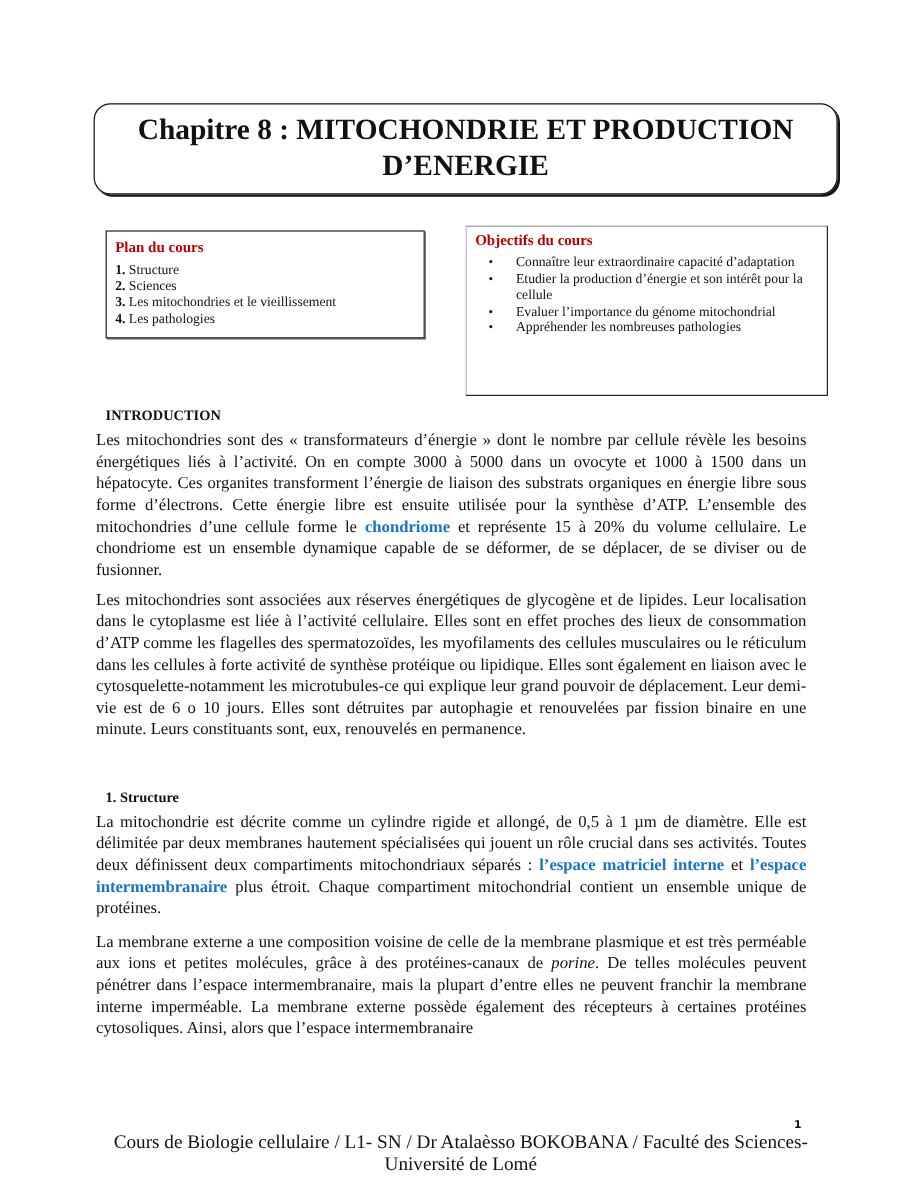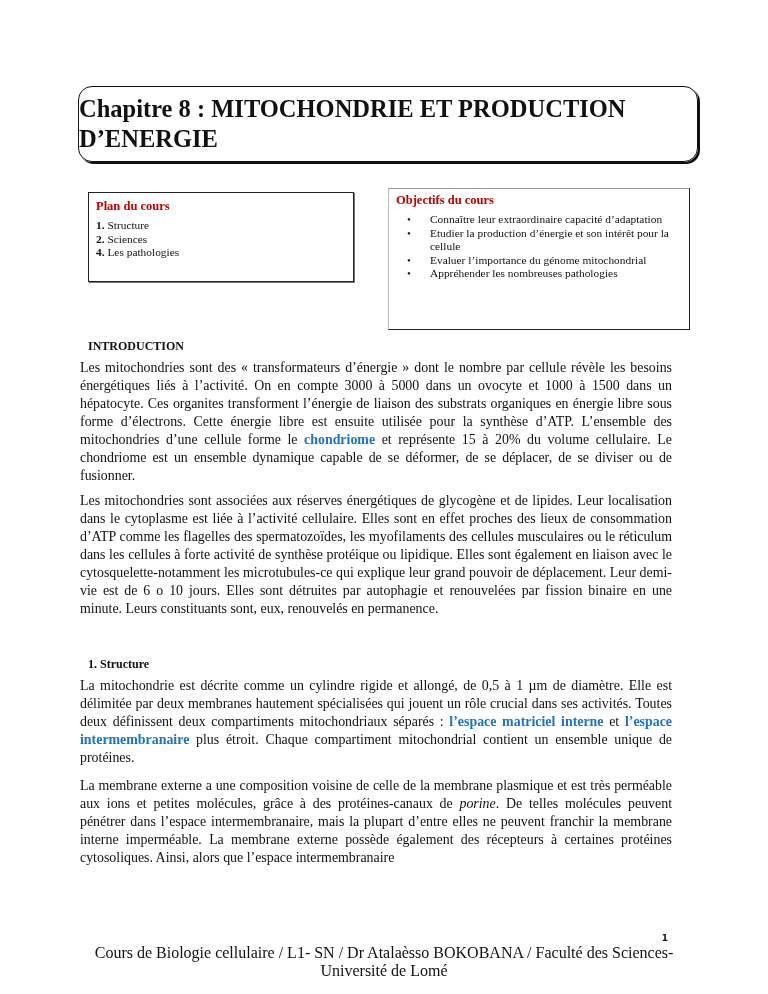"Chapitre 8 : MITOCHONDRIE ET" .title-box { text-align: none -> center }
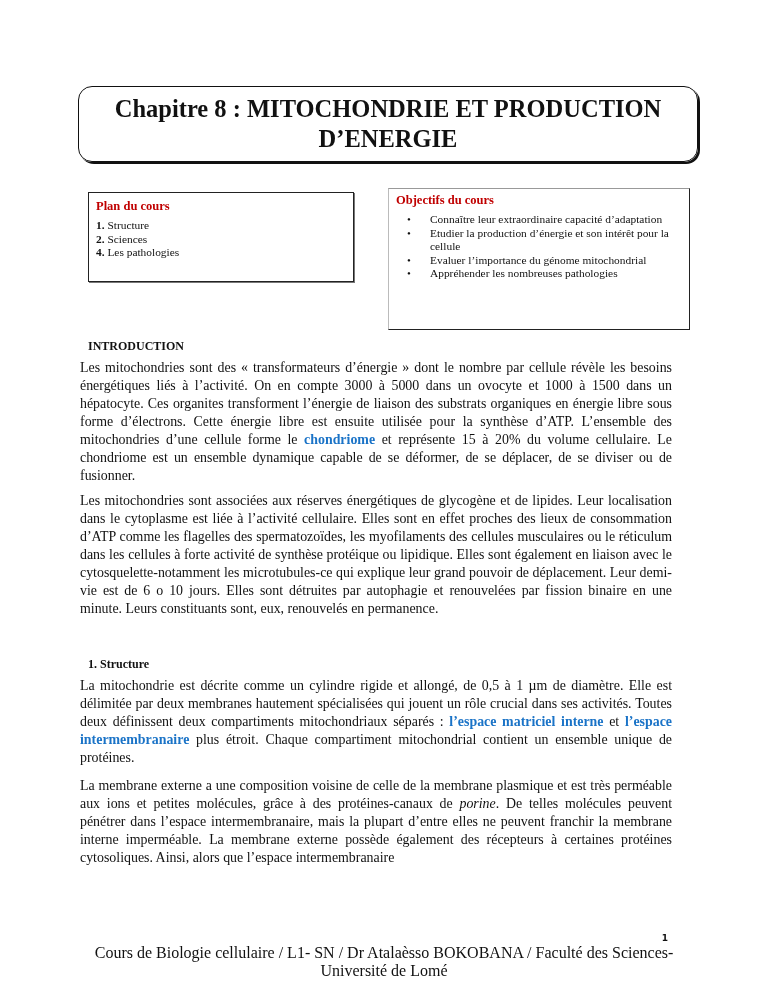"3. Les mitochondries et le" div.item { html: none -> <div><b>3.</b><span> Les mitochondries et le vieillissement</span></div> }
